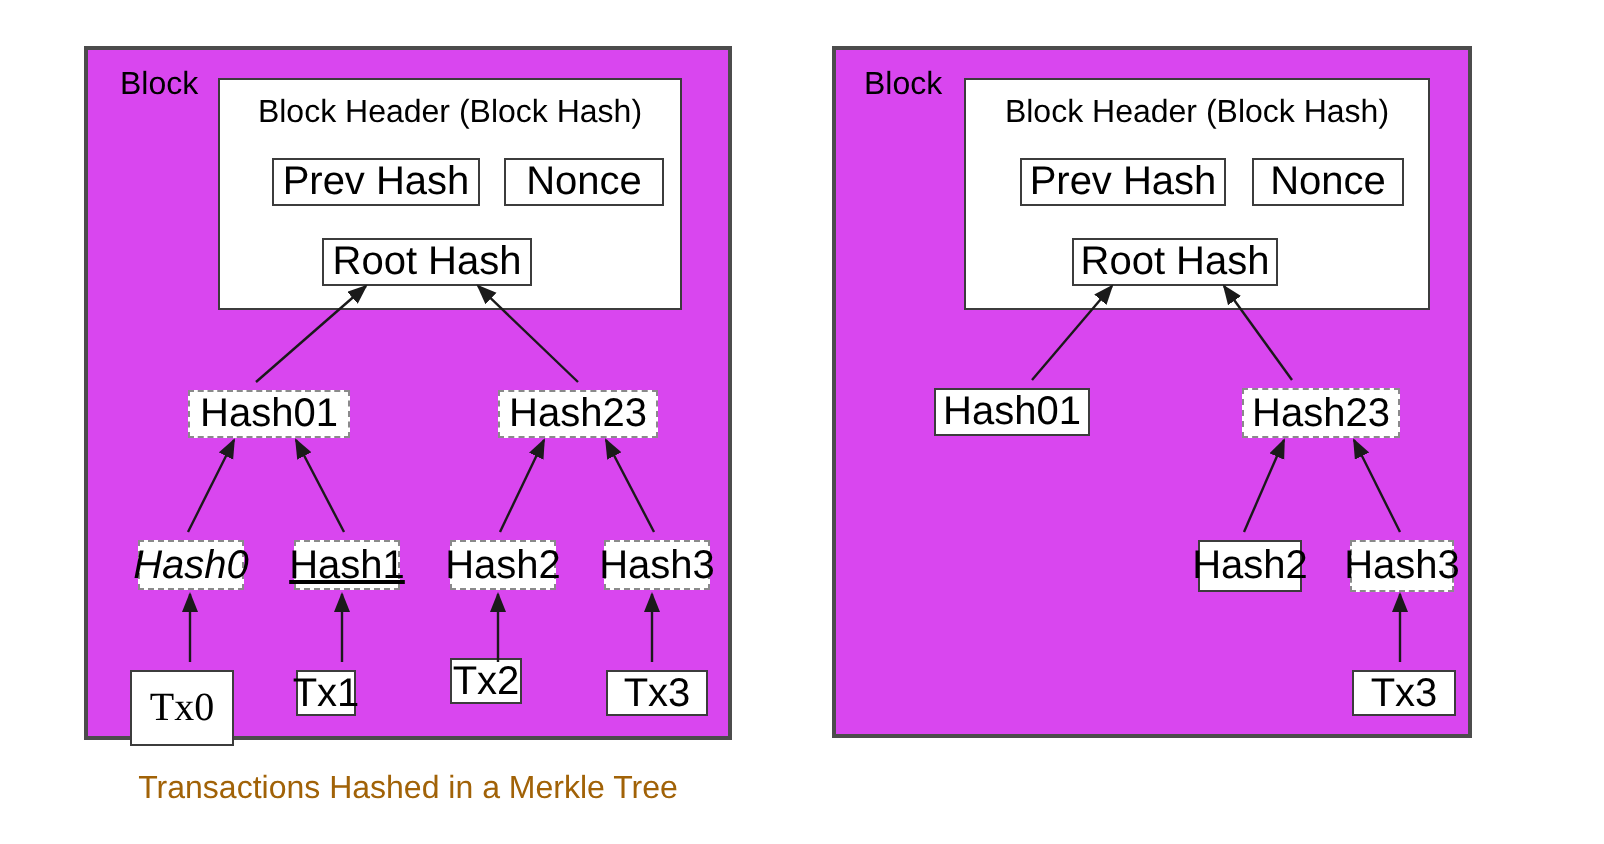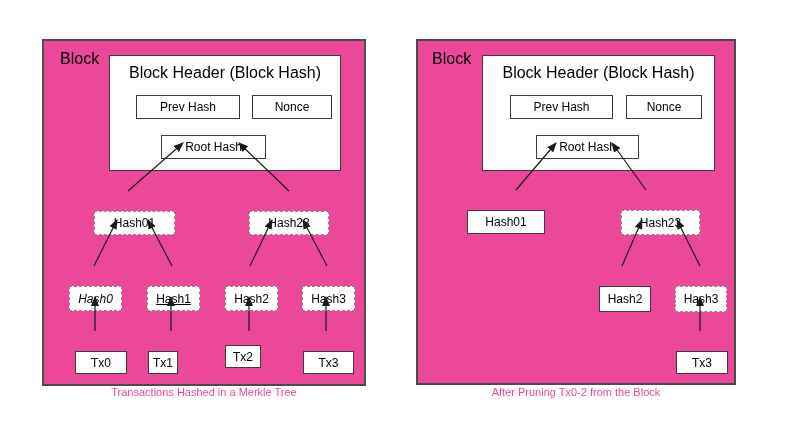"Block" .outer-box { background: #ec4899 -> #d946ef; margin-top: 16px -> none }
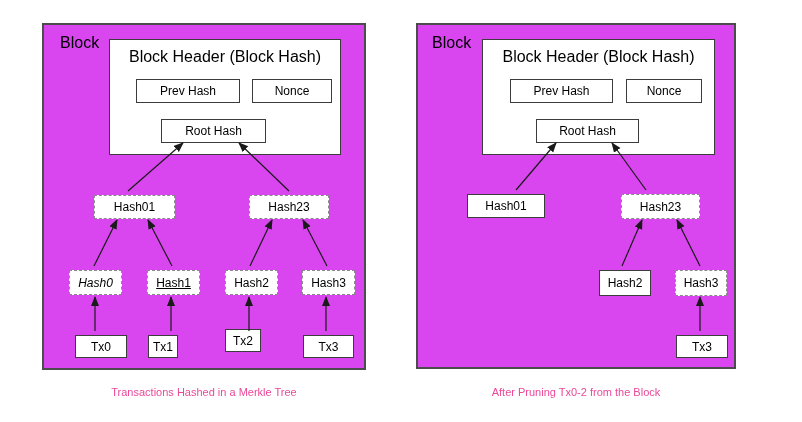"Prev Hash" .box { font-size: 12px -> 20px }
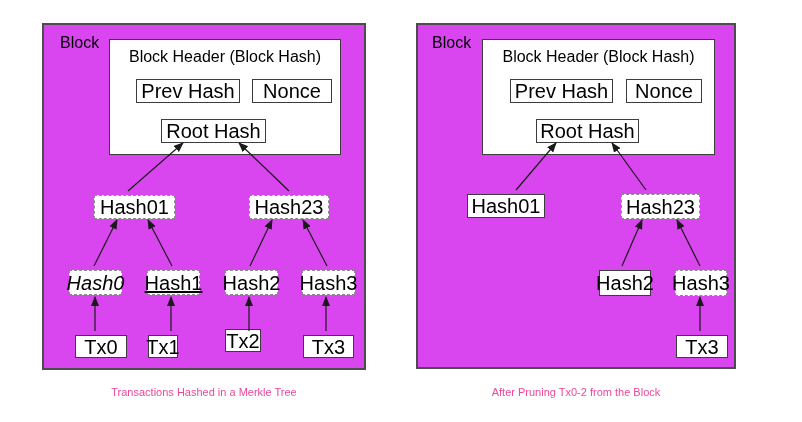"Tx0" div.box { font-family: none -> Liberation Serif, serif; height: 23px -> 38px; left: 31px -> 21px }
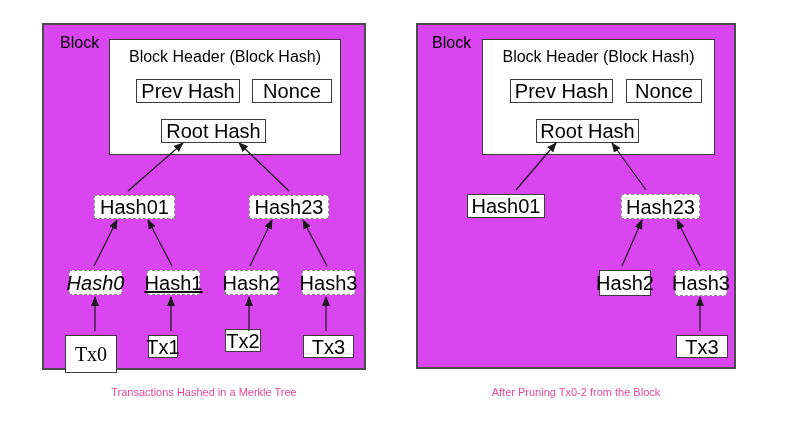"Transactions Hashed in a Merkle" .caption { color: #ec4899 -> #a16207; font-size: 11px -> 16px }
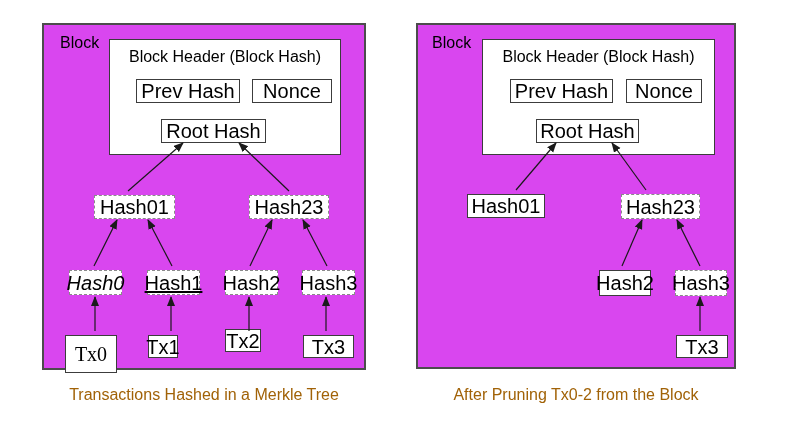"After Pruning Tx0-2 from the" div.caption { html: <div>After Pruning Tx0-2 from the Block</div> -> none }
